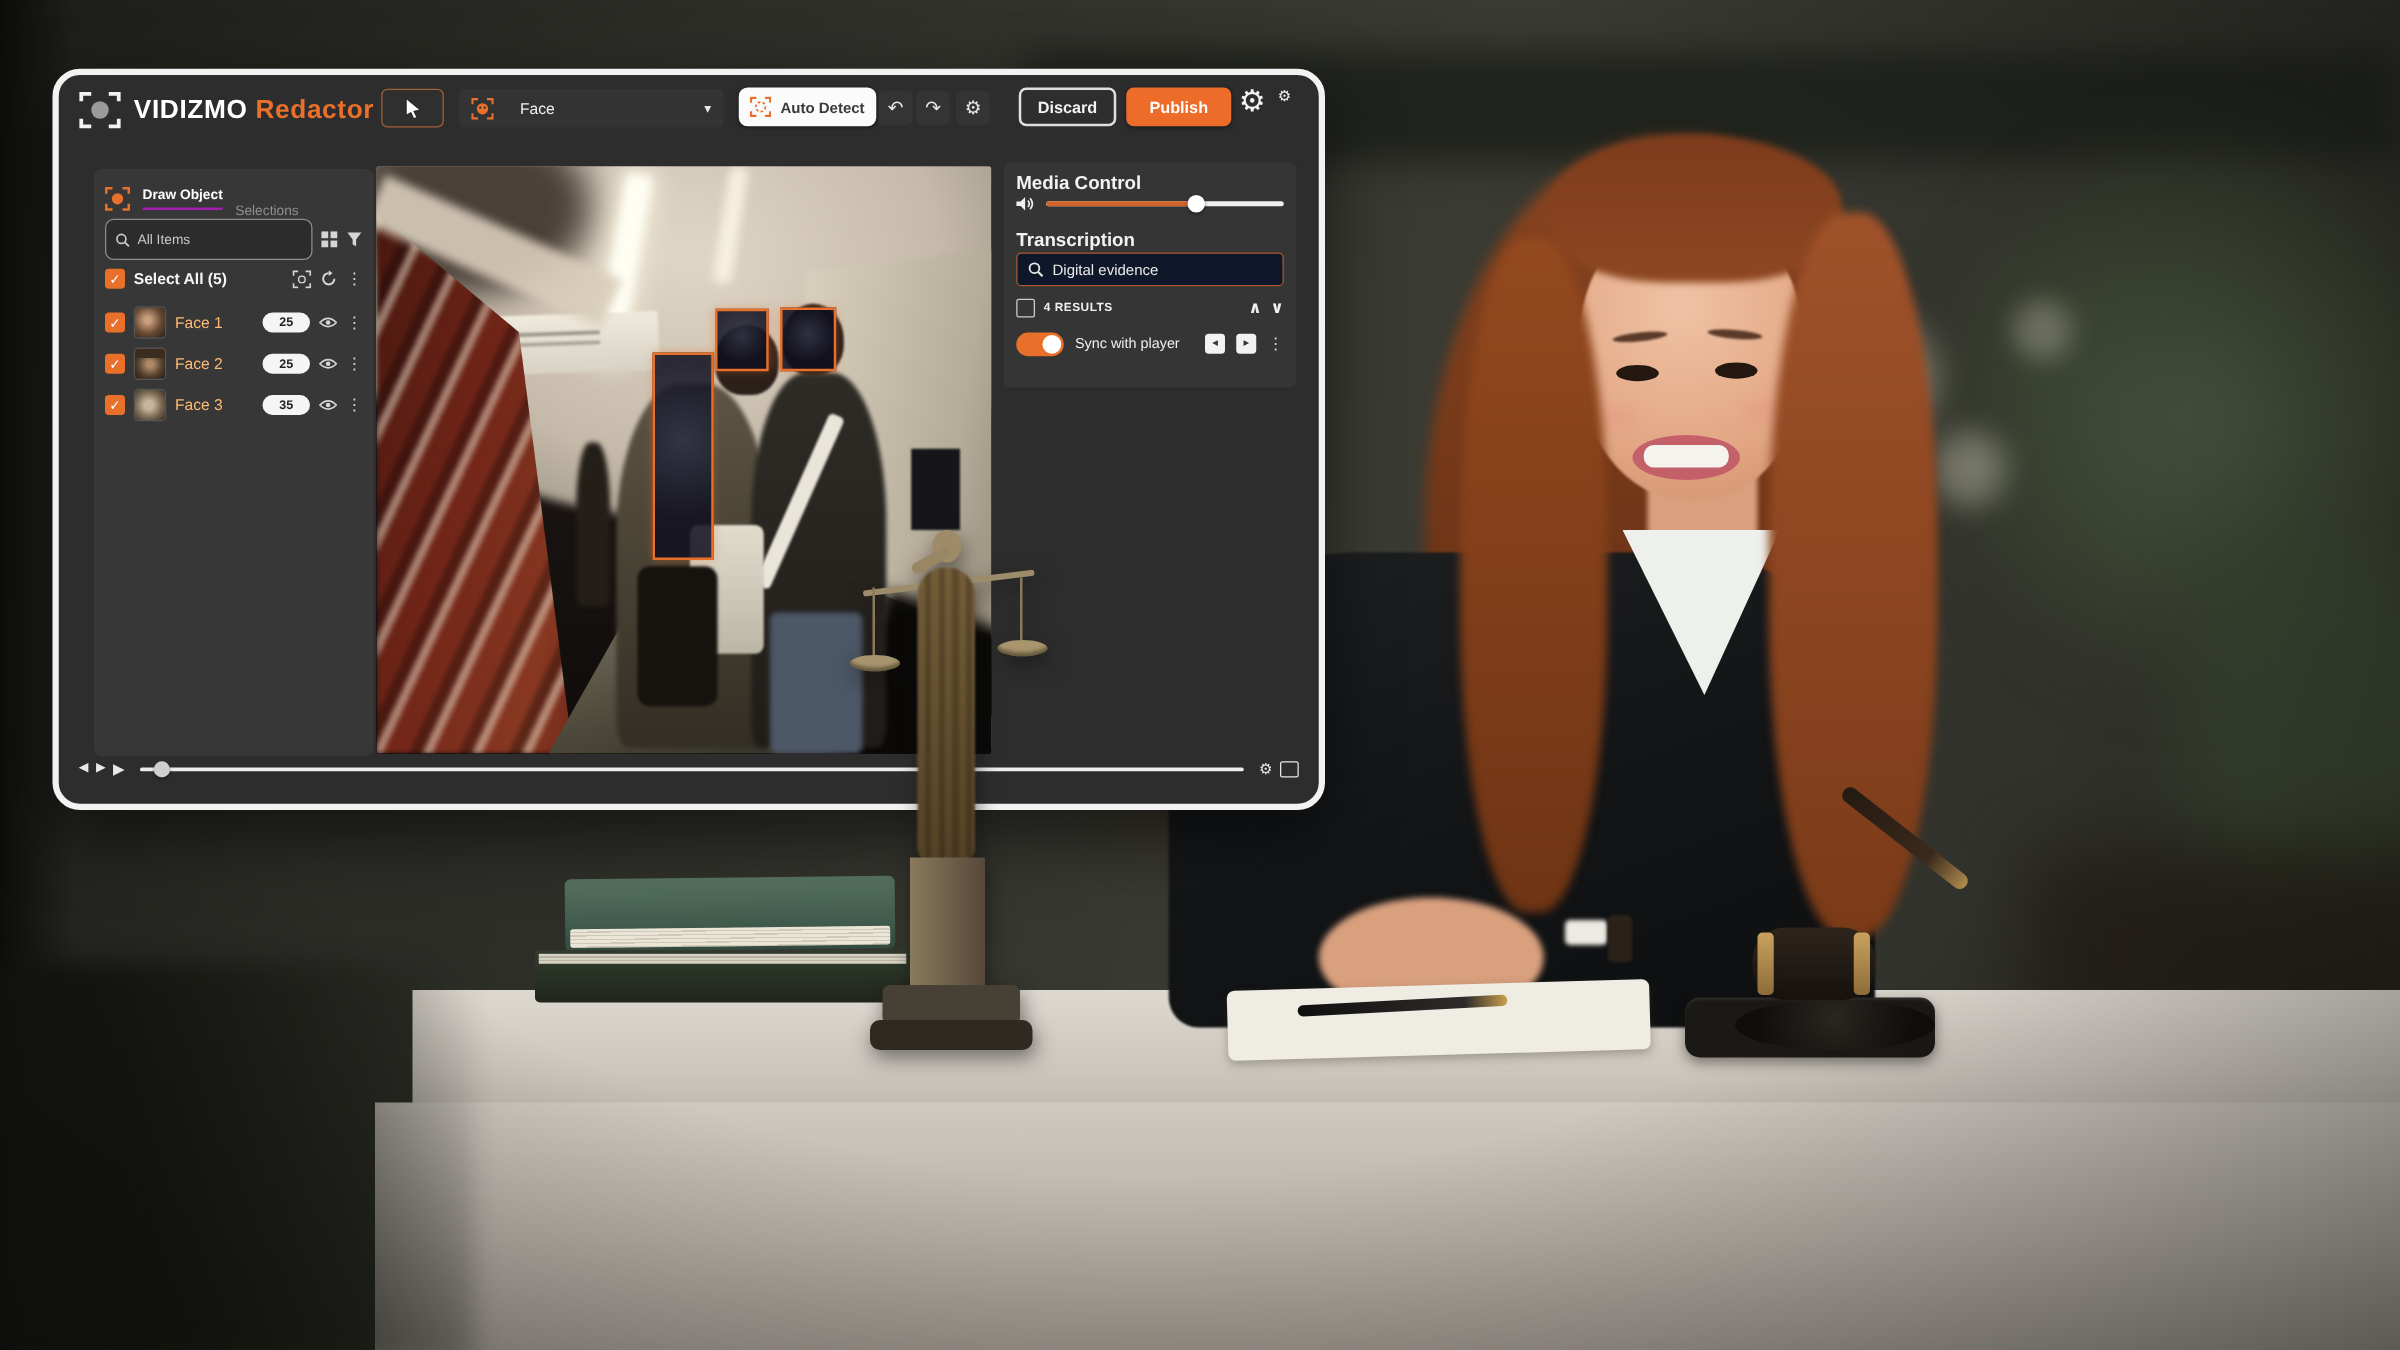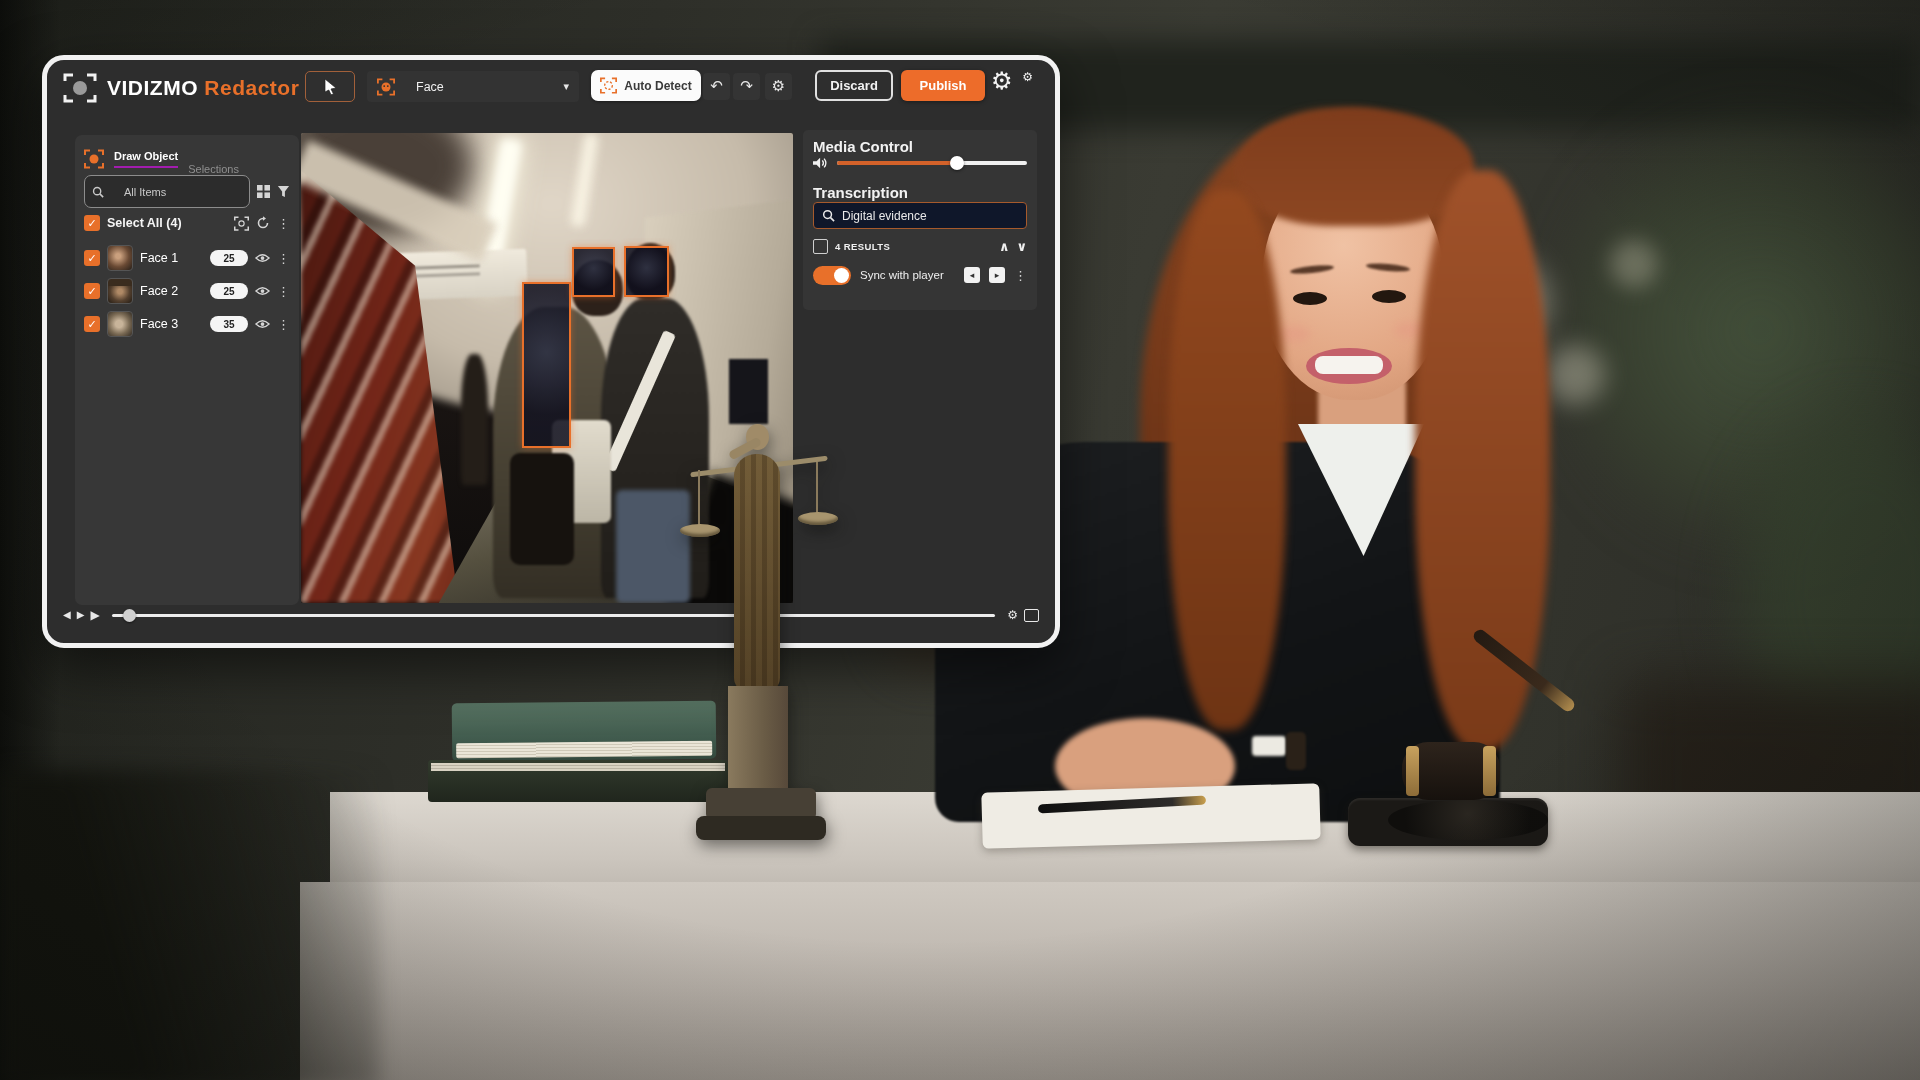"All Items" .searchbox { gap: 20px -> 6px }
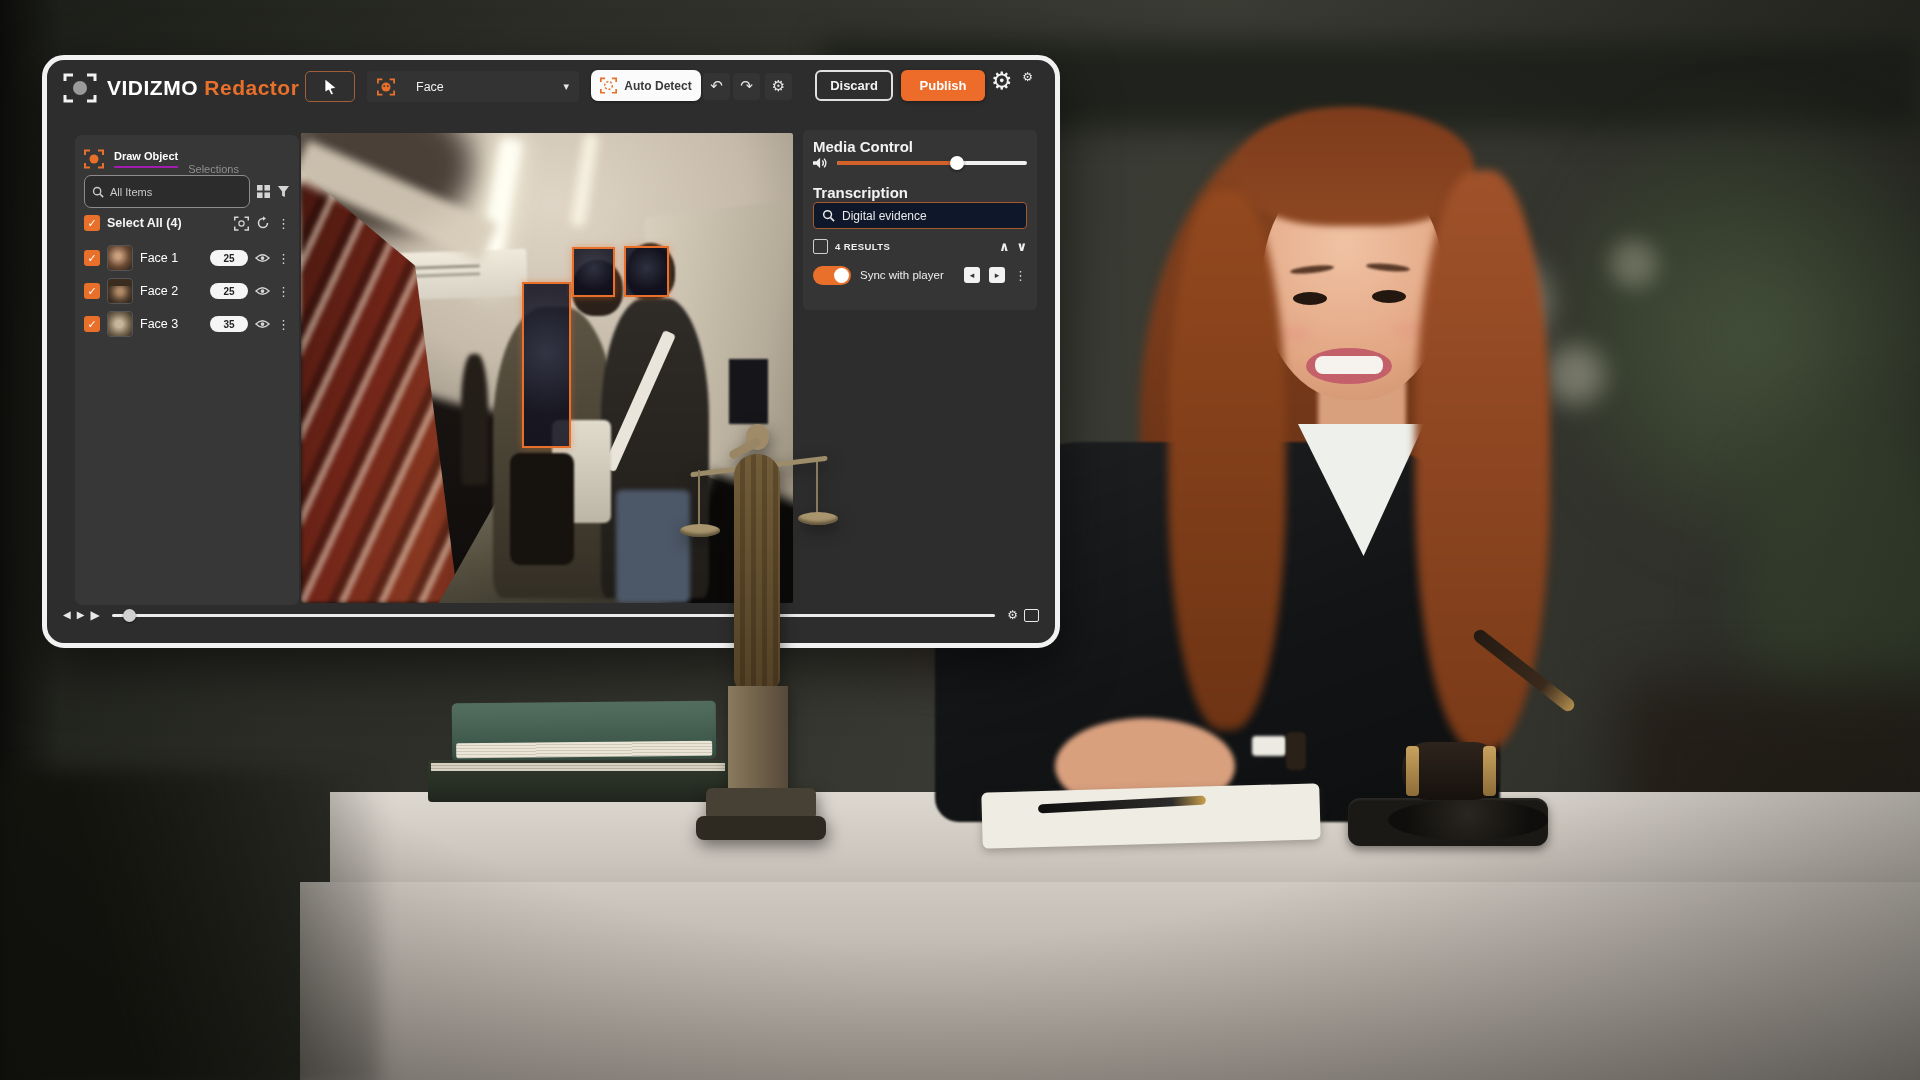"Select All (4)" span.sa-label { text: 4 -> 5 }
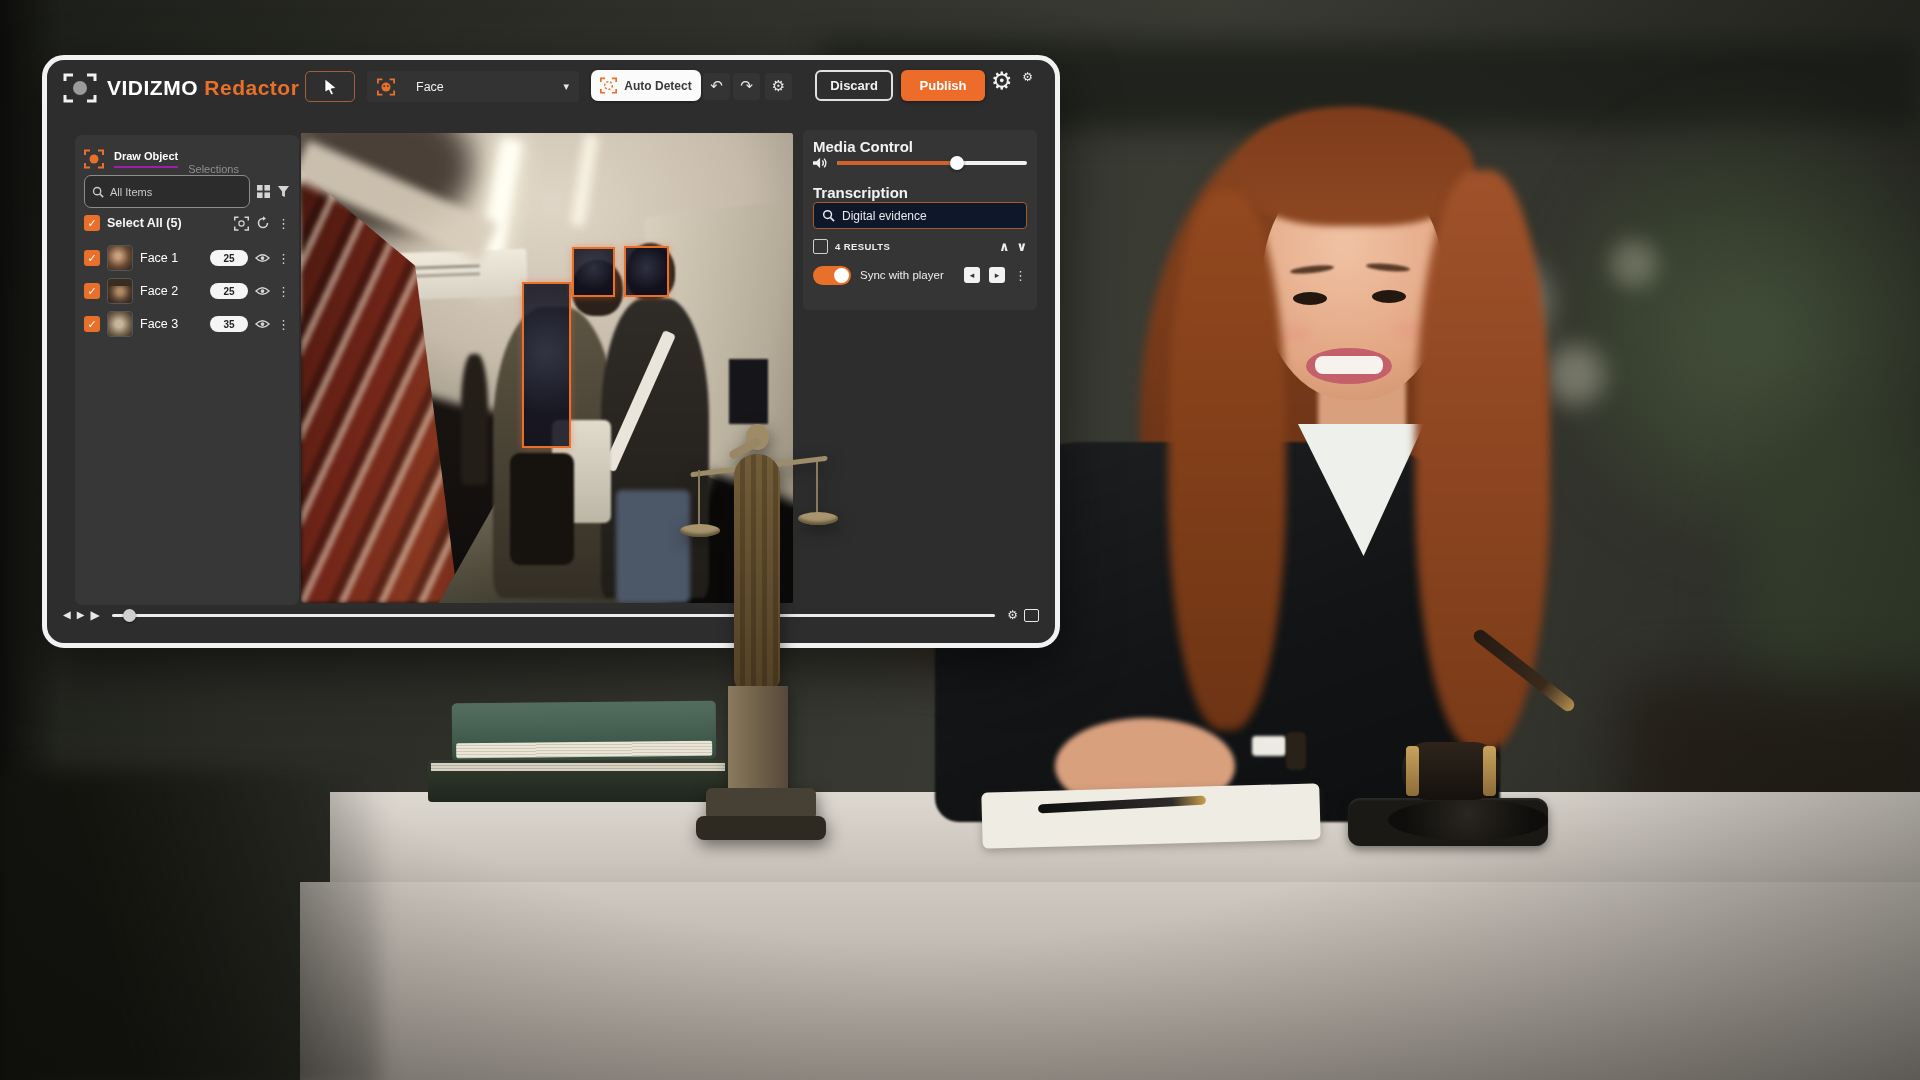"Face 1" .item-label { color: #ffffff -> #fdba74 }
